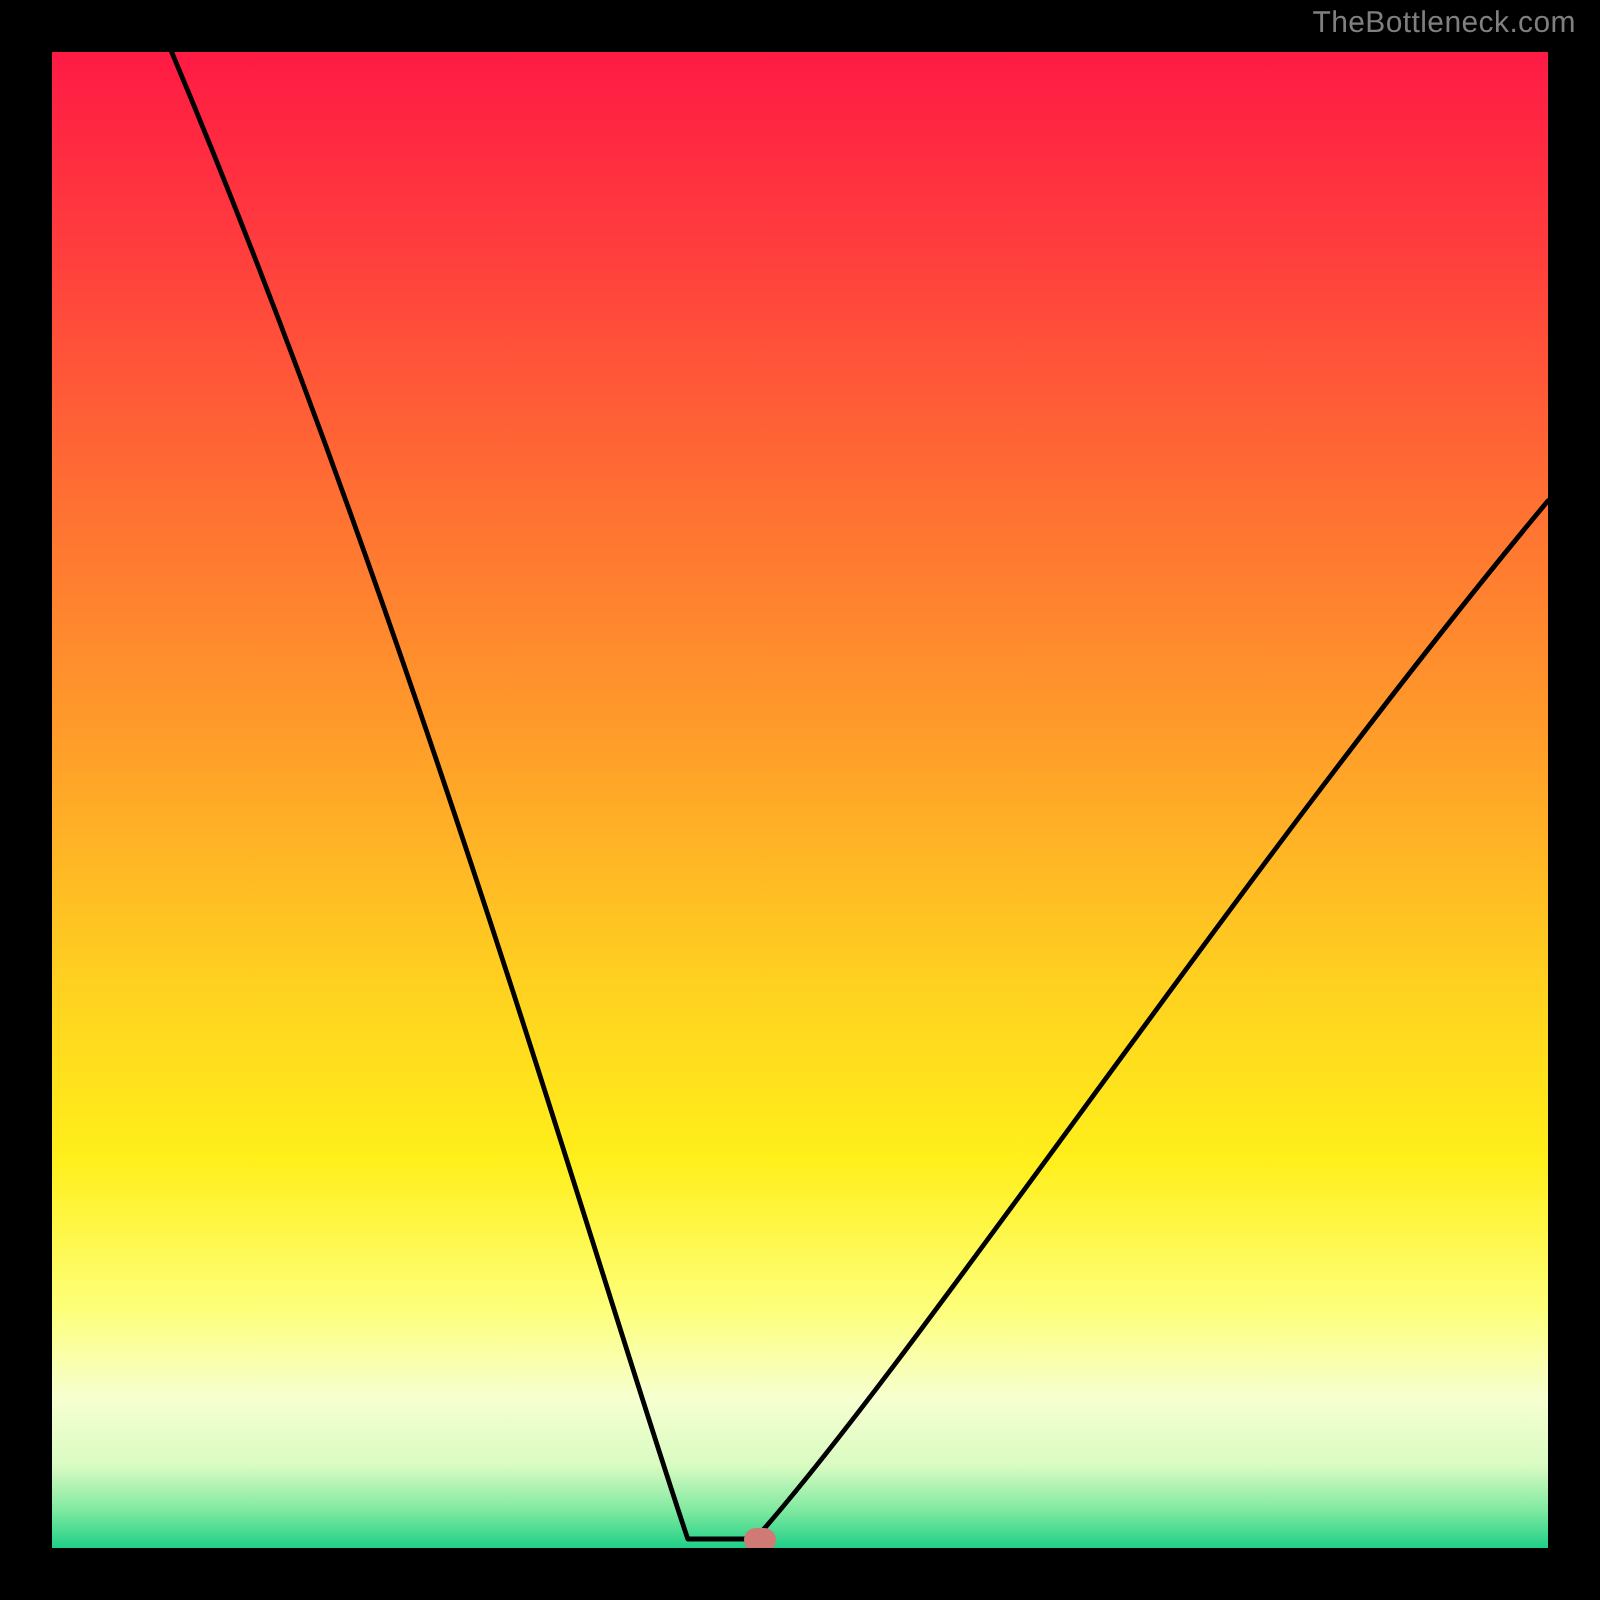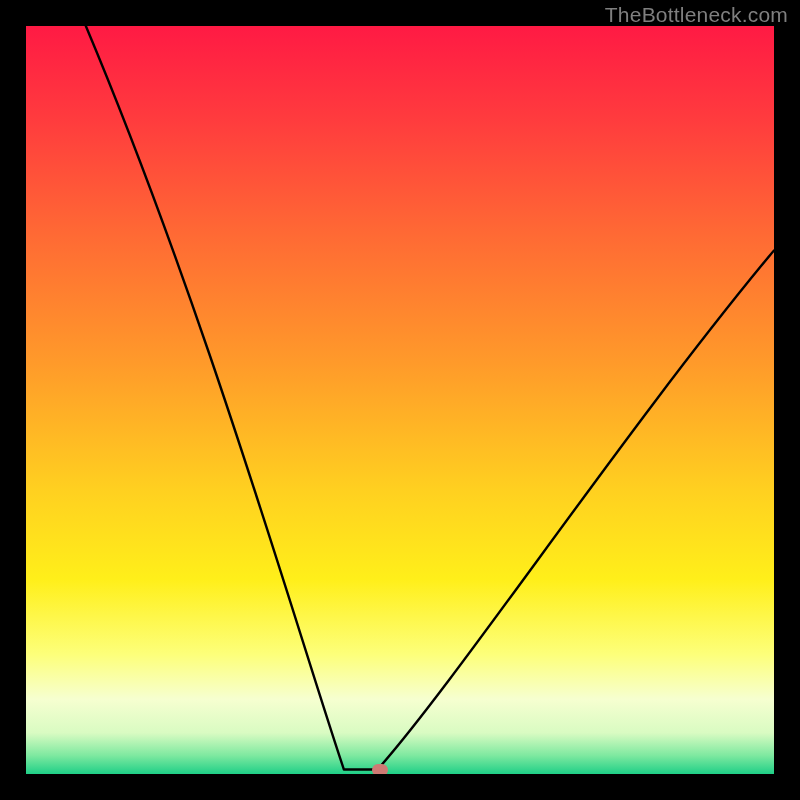"TheBottleneck.com" .watermark { font-size: 21px -> 15px }
